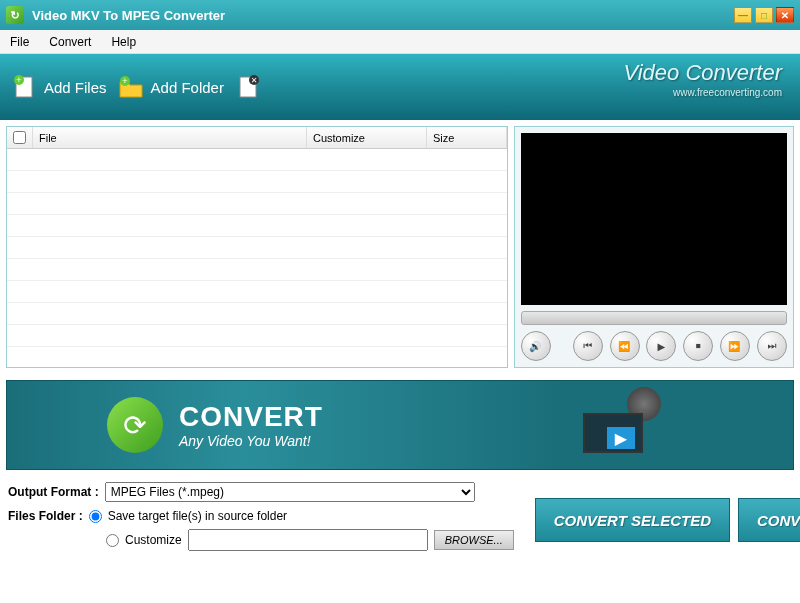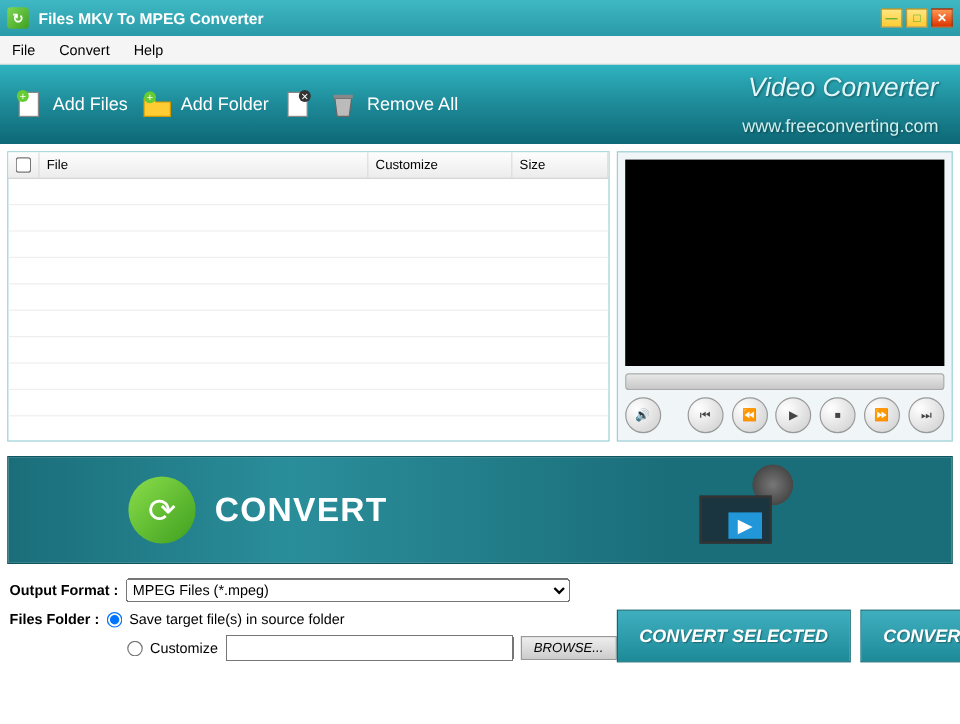"Files MKV To MPEG Converter" span { text: Files -> Video }
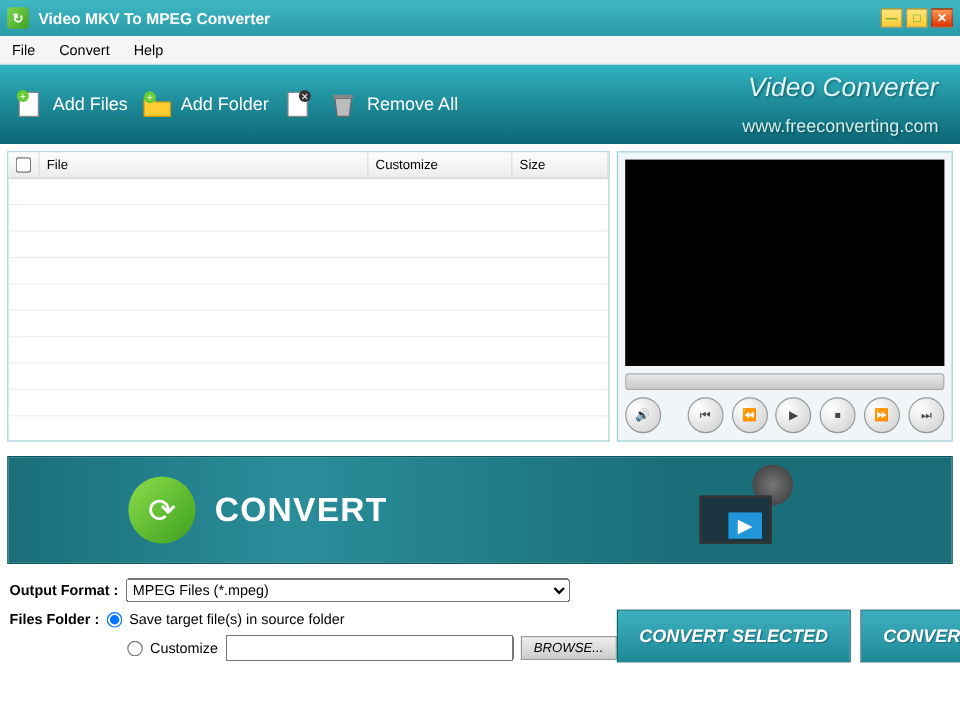"Remove All" div.btn { html: <div> <div> <svg> <path></path> <rect></rect> </svg> </div> <span>Remove All</span> </div> -> none }
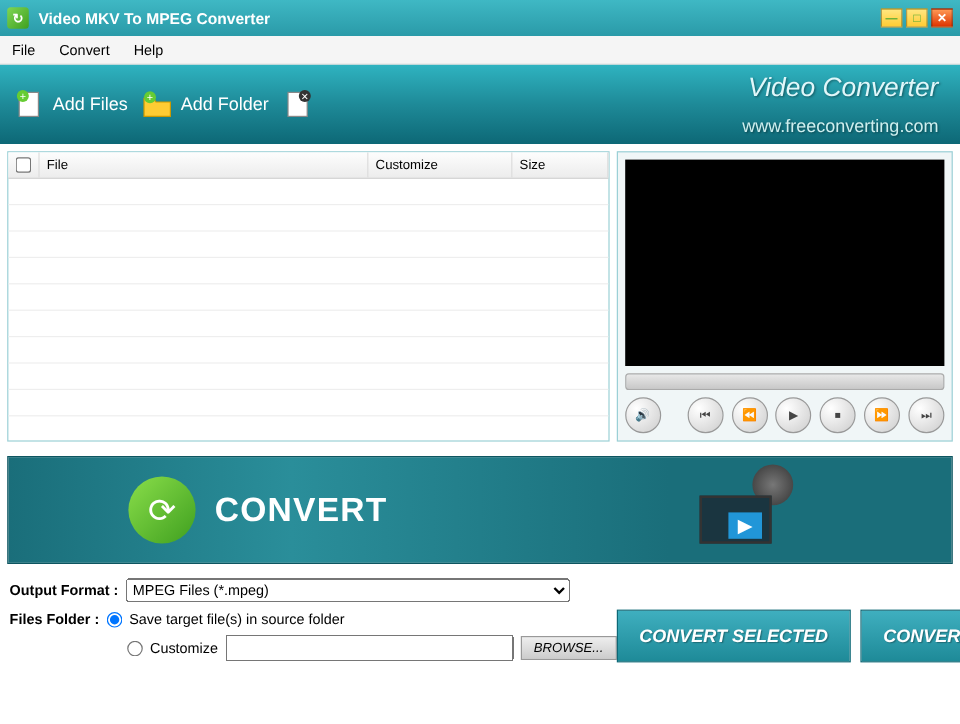"www.freeconverting.com" .toolbar .brand .url { font-size: 15px -> 10px; margin-top: 11px -> 1px }
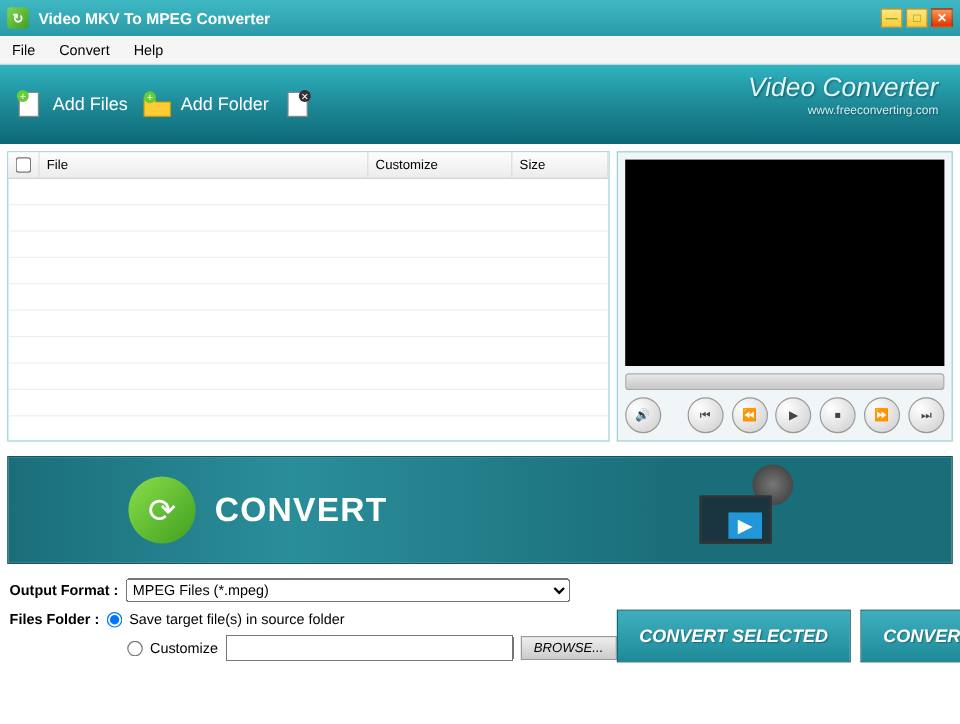"Any Video You Want!" p { html: none -> <p>Any Video You Want!</p> }
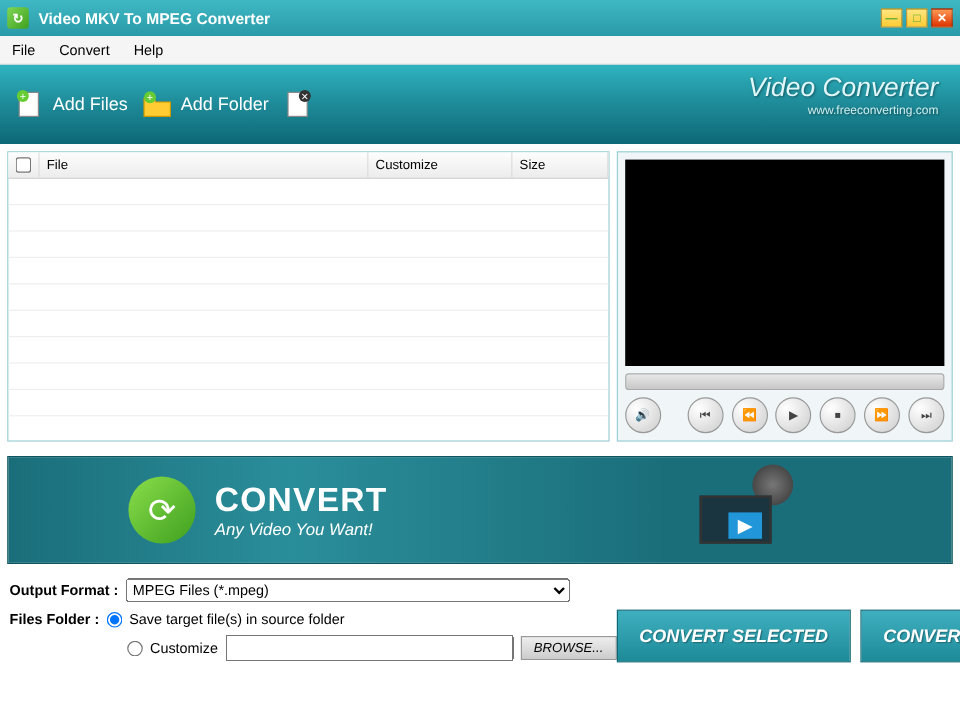"Output Format :" .bottom { align-items: flex-end -> center; gap: 0 -> 21px }
